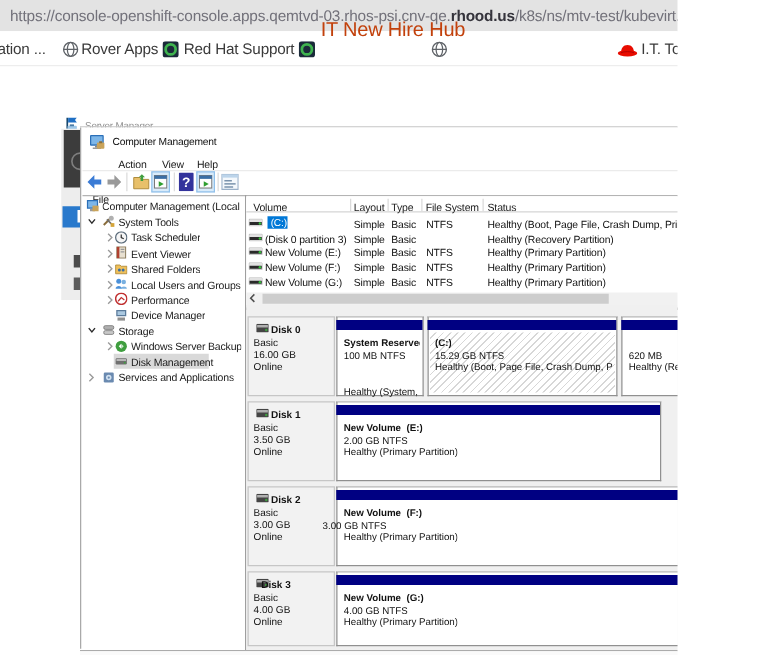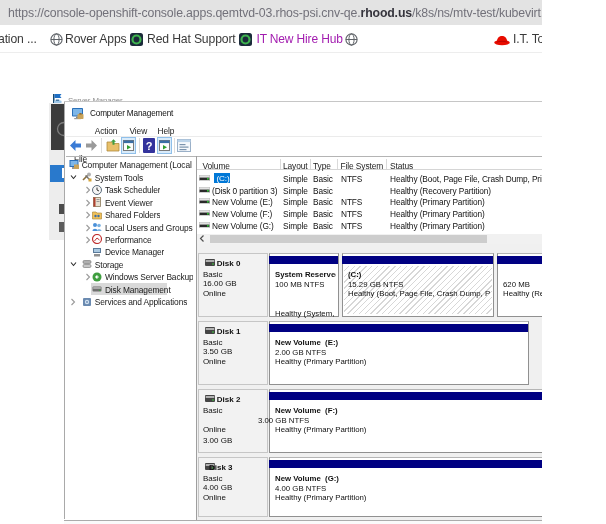"IT New Hire Hub" div.t { color: #a21caf -> #c2410c; font-size: 12px -> 16px; top: 32px -> 16px }
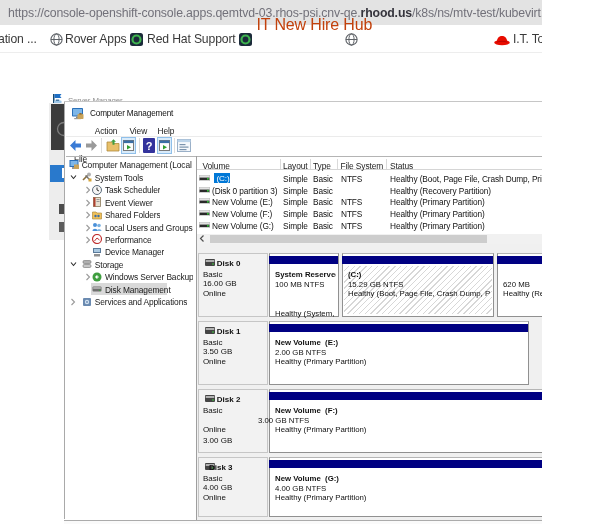"3.00 GB" div.t { margin-top: 21px -> none }
